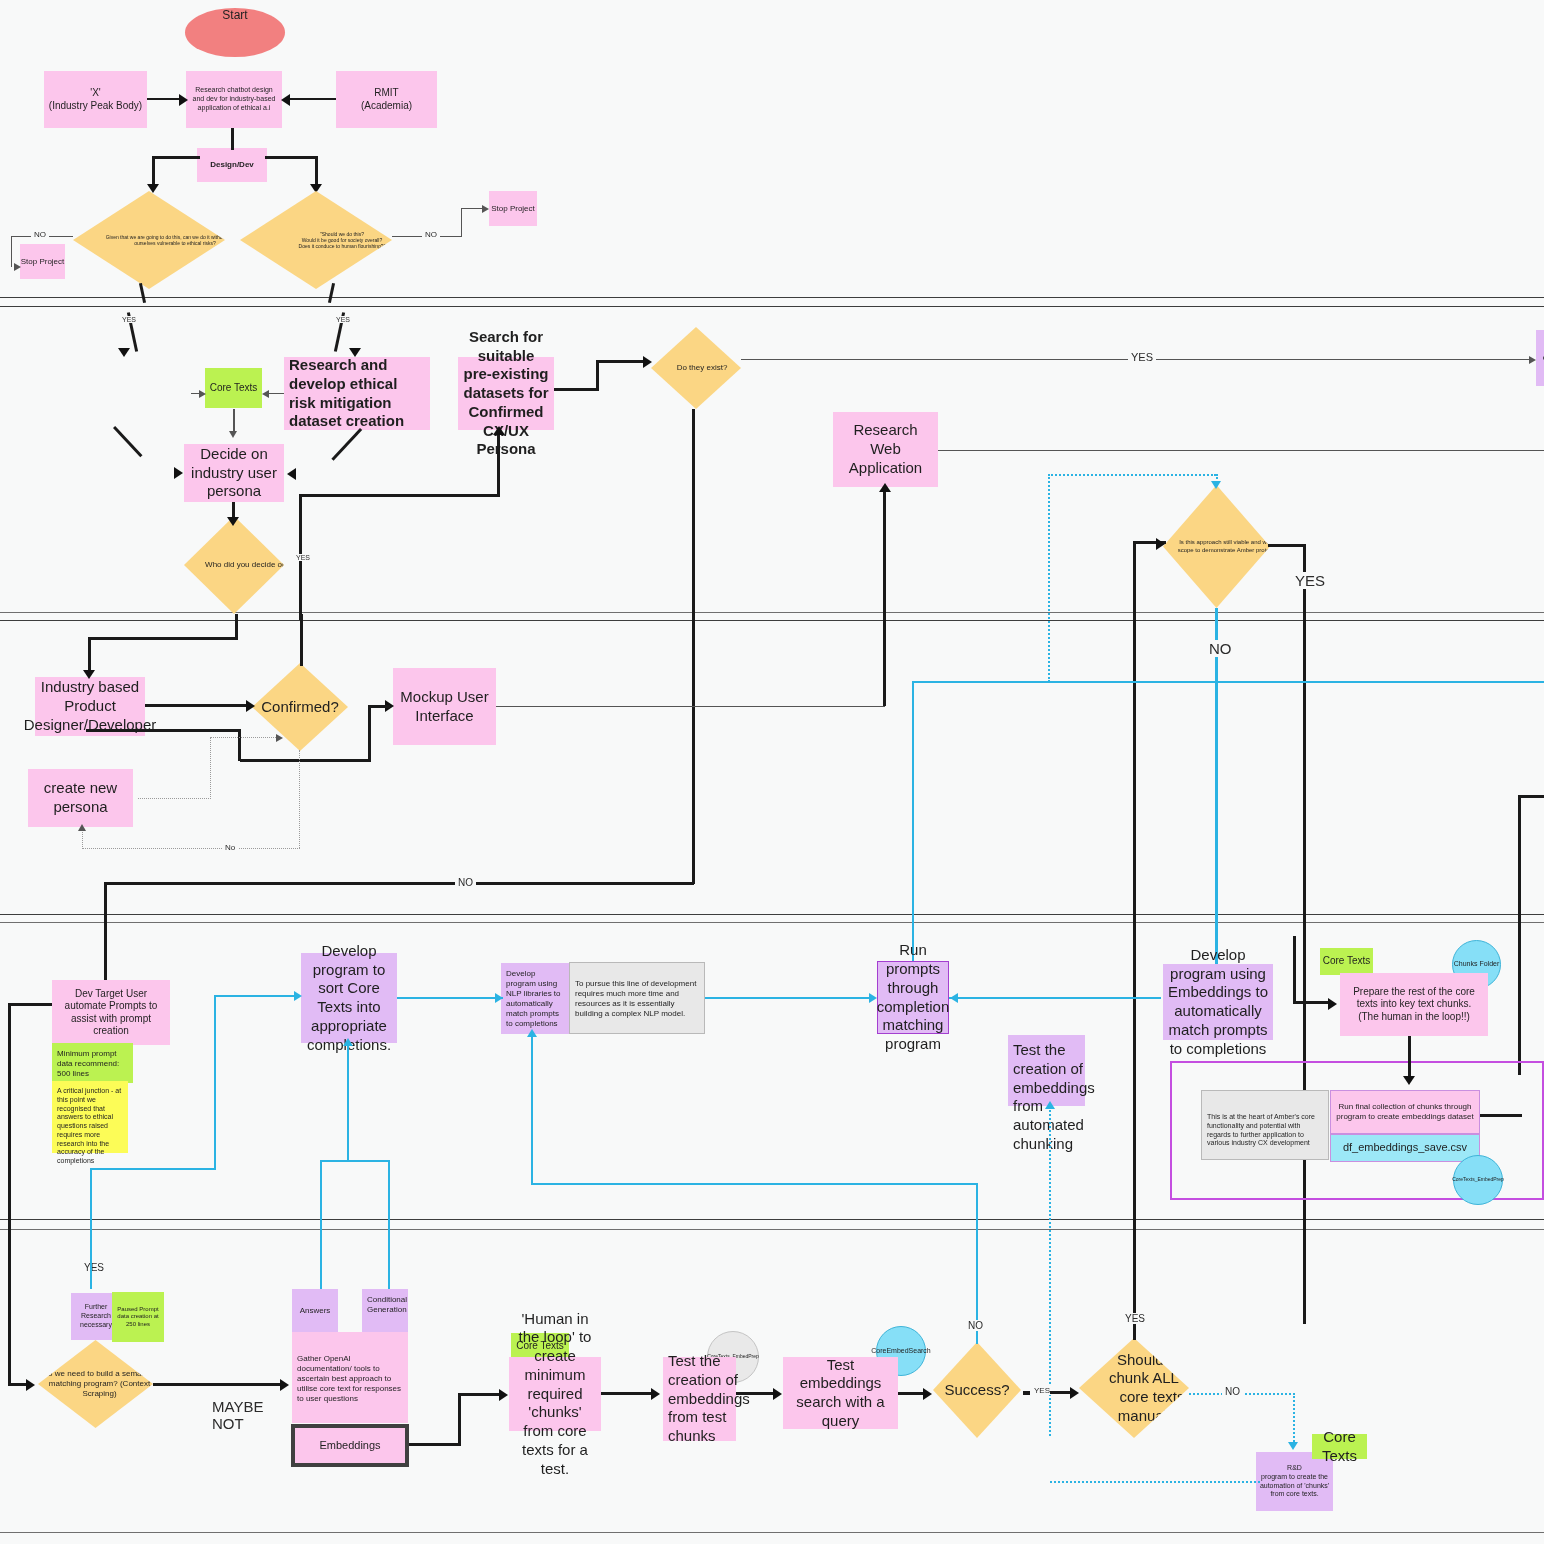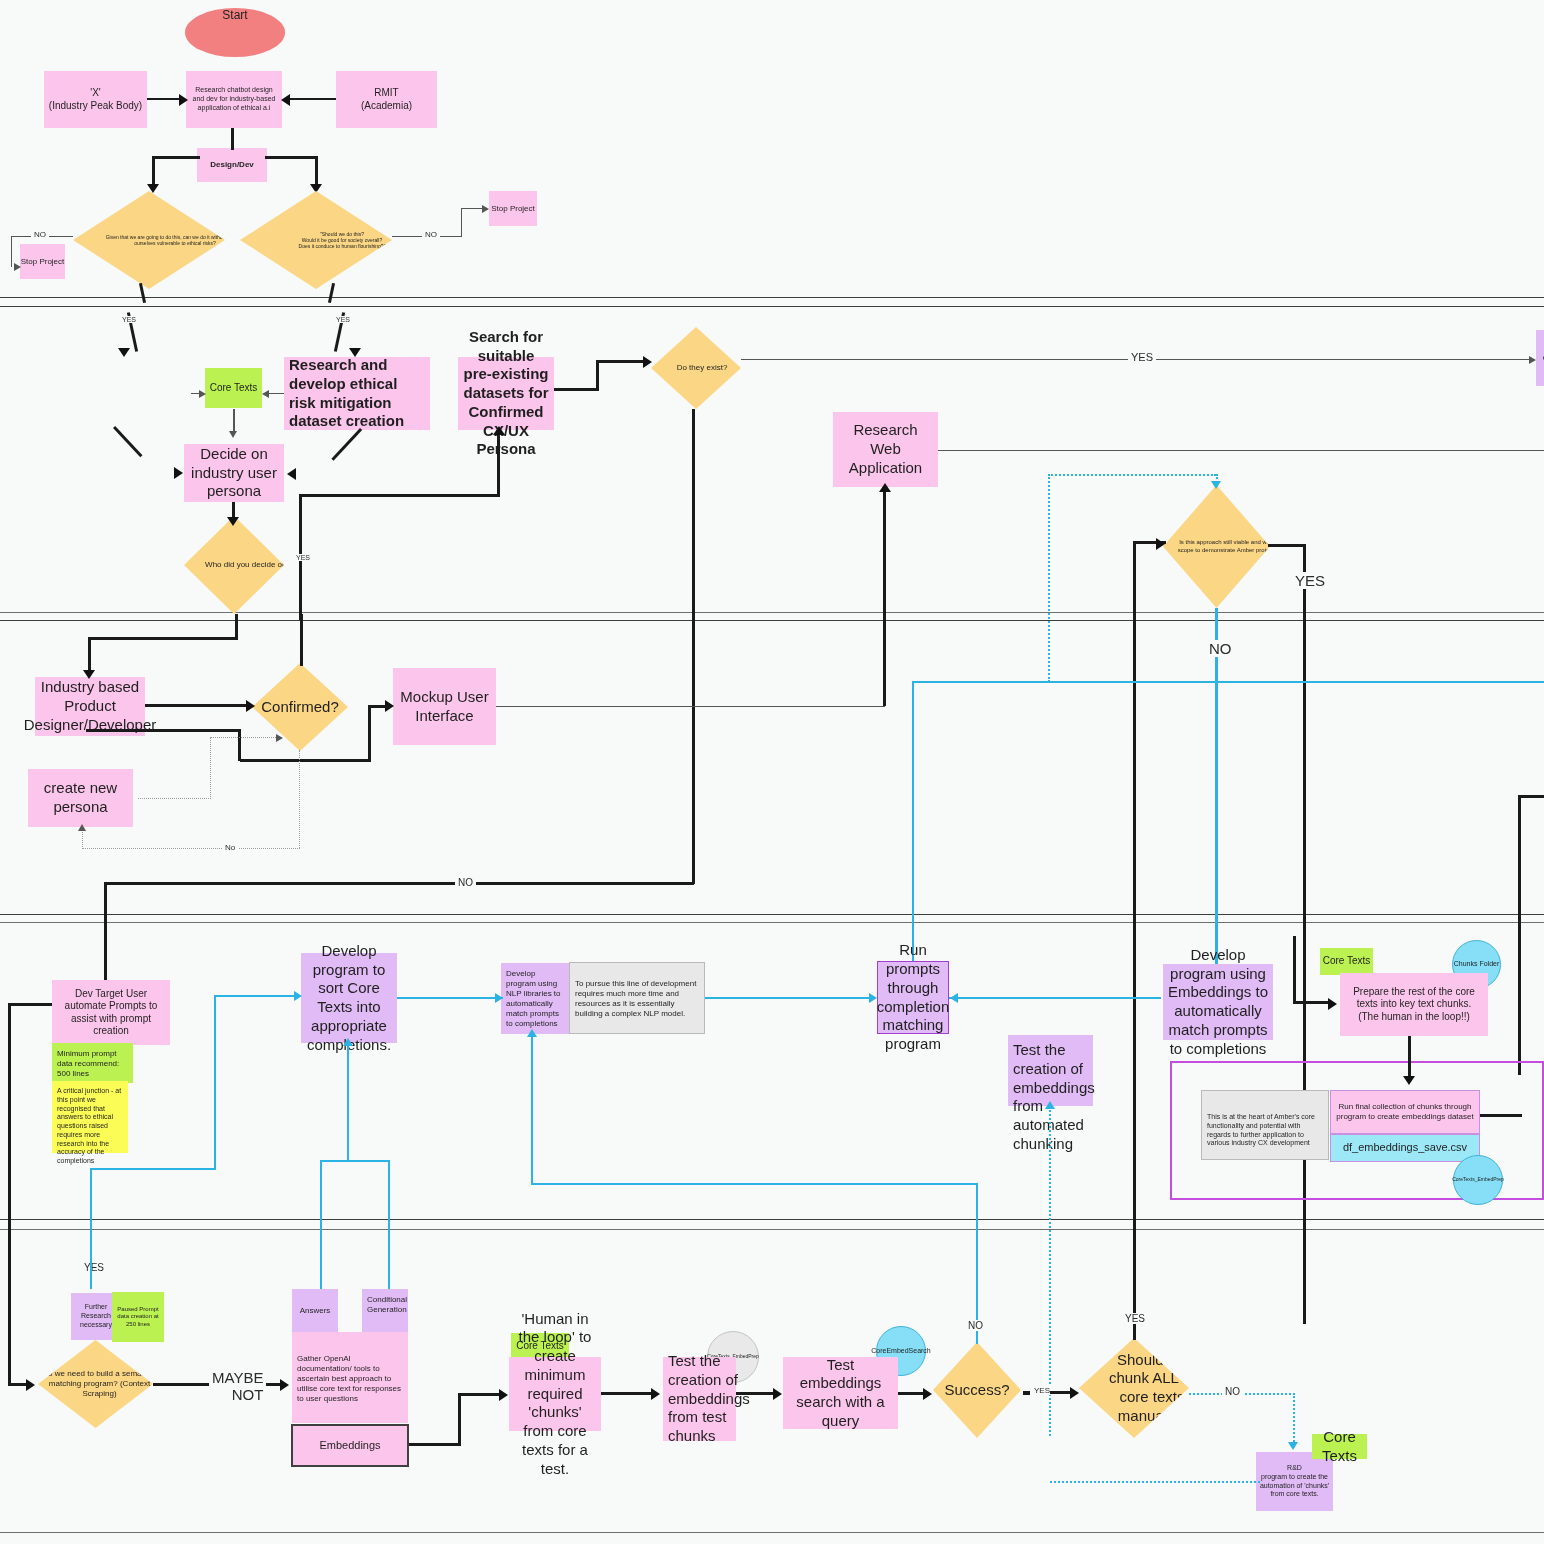"Test the creation of embeddings from automated" div.node { width: 85px -> 77px }
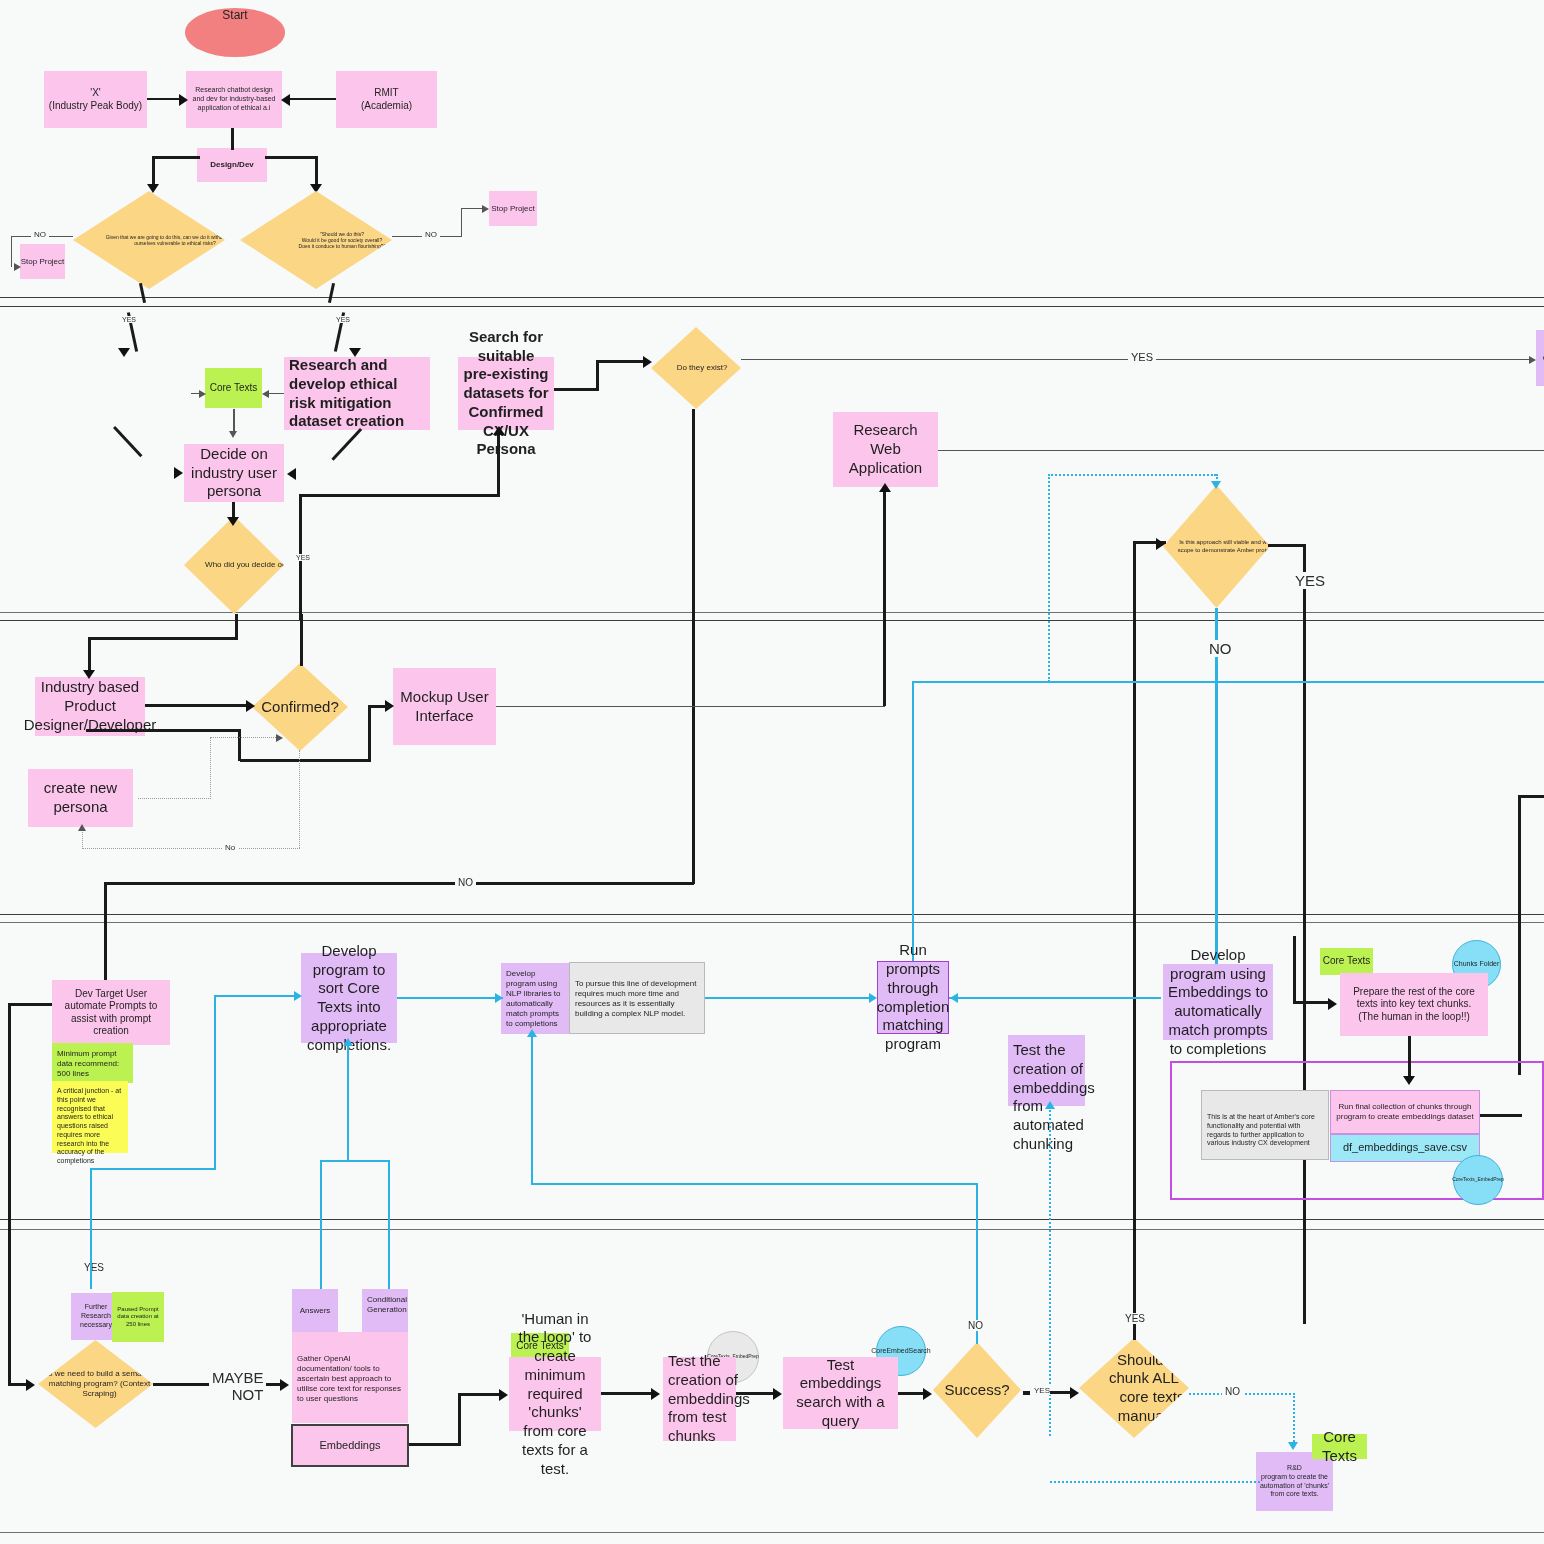"MAYBE" div.elabel { text-align: right -> left; top: 1369px -> 1398px }
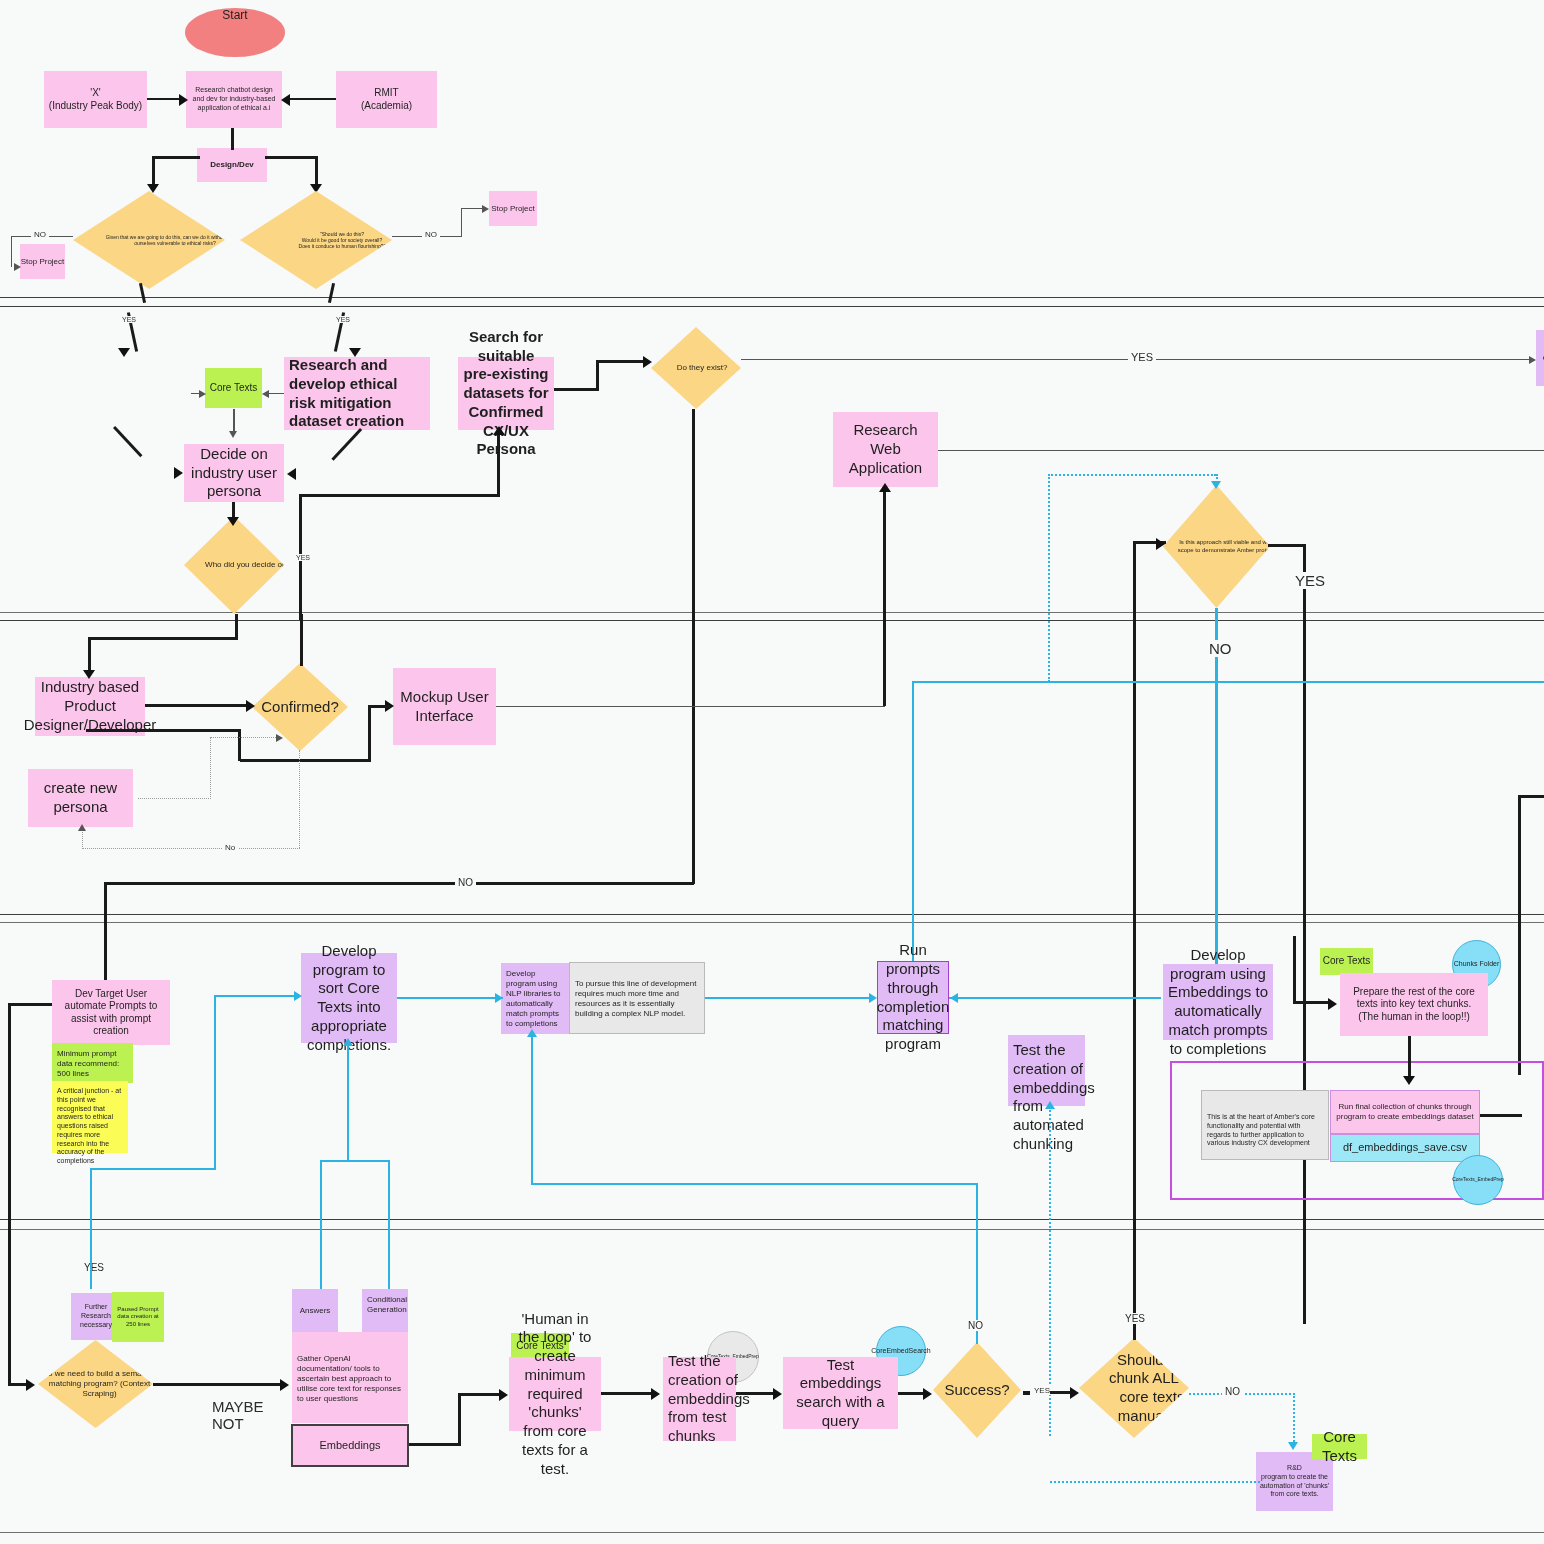"Embeddings" div.node { border: 2px solid #404040 -> 4px solid #404040 }
